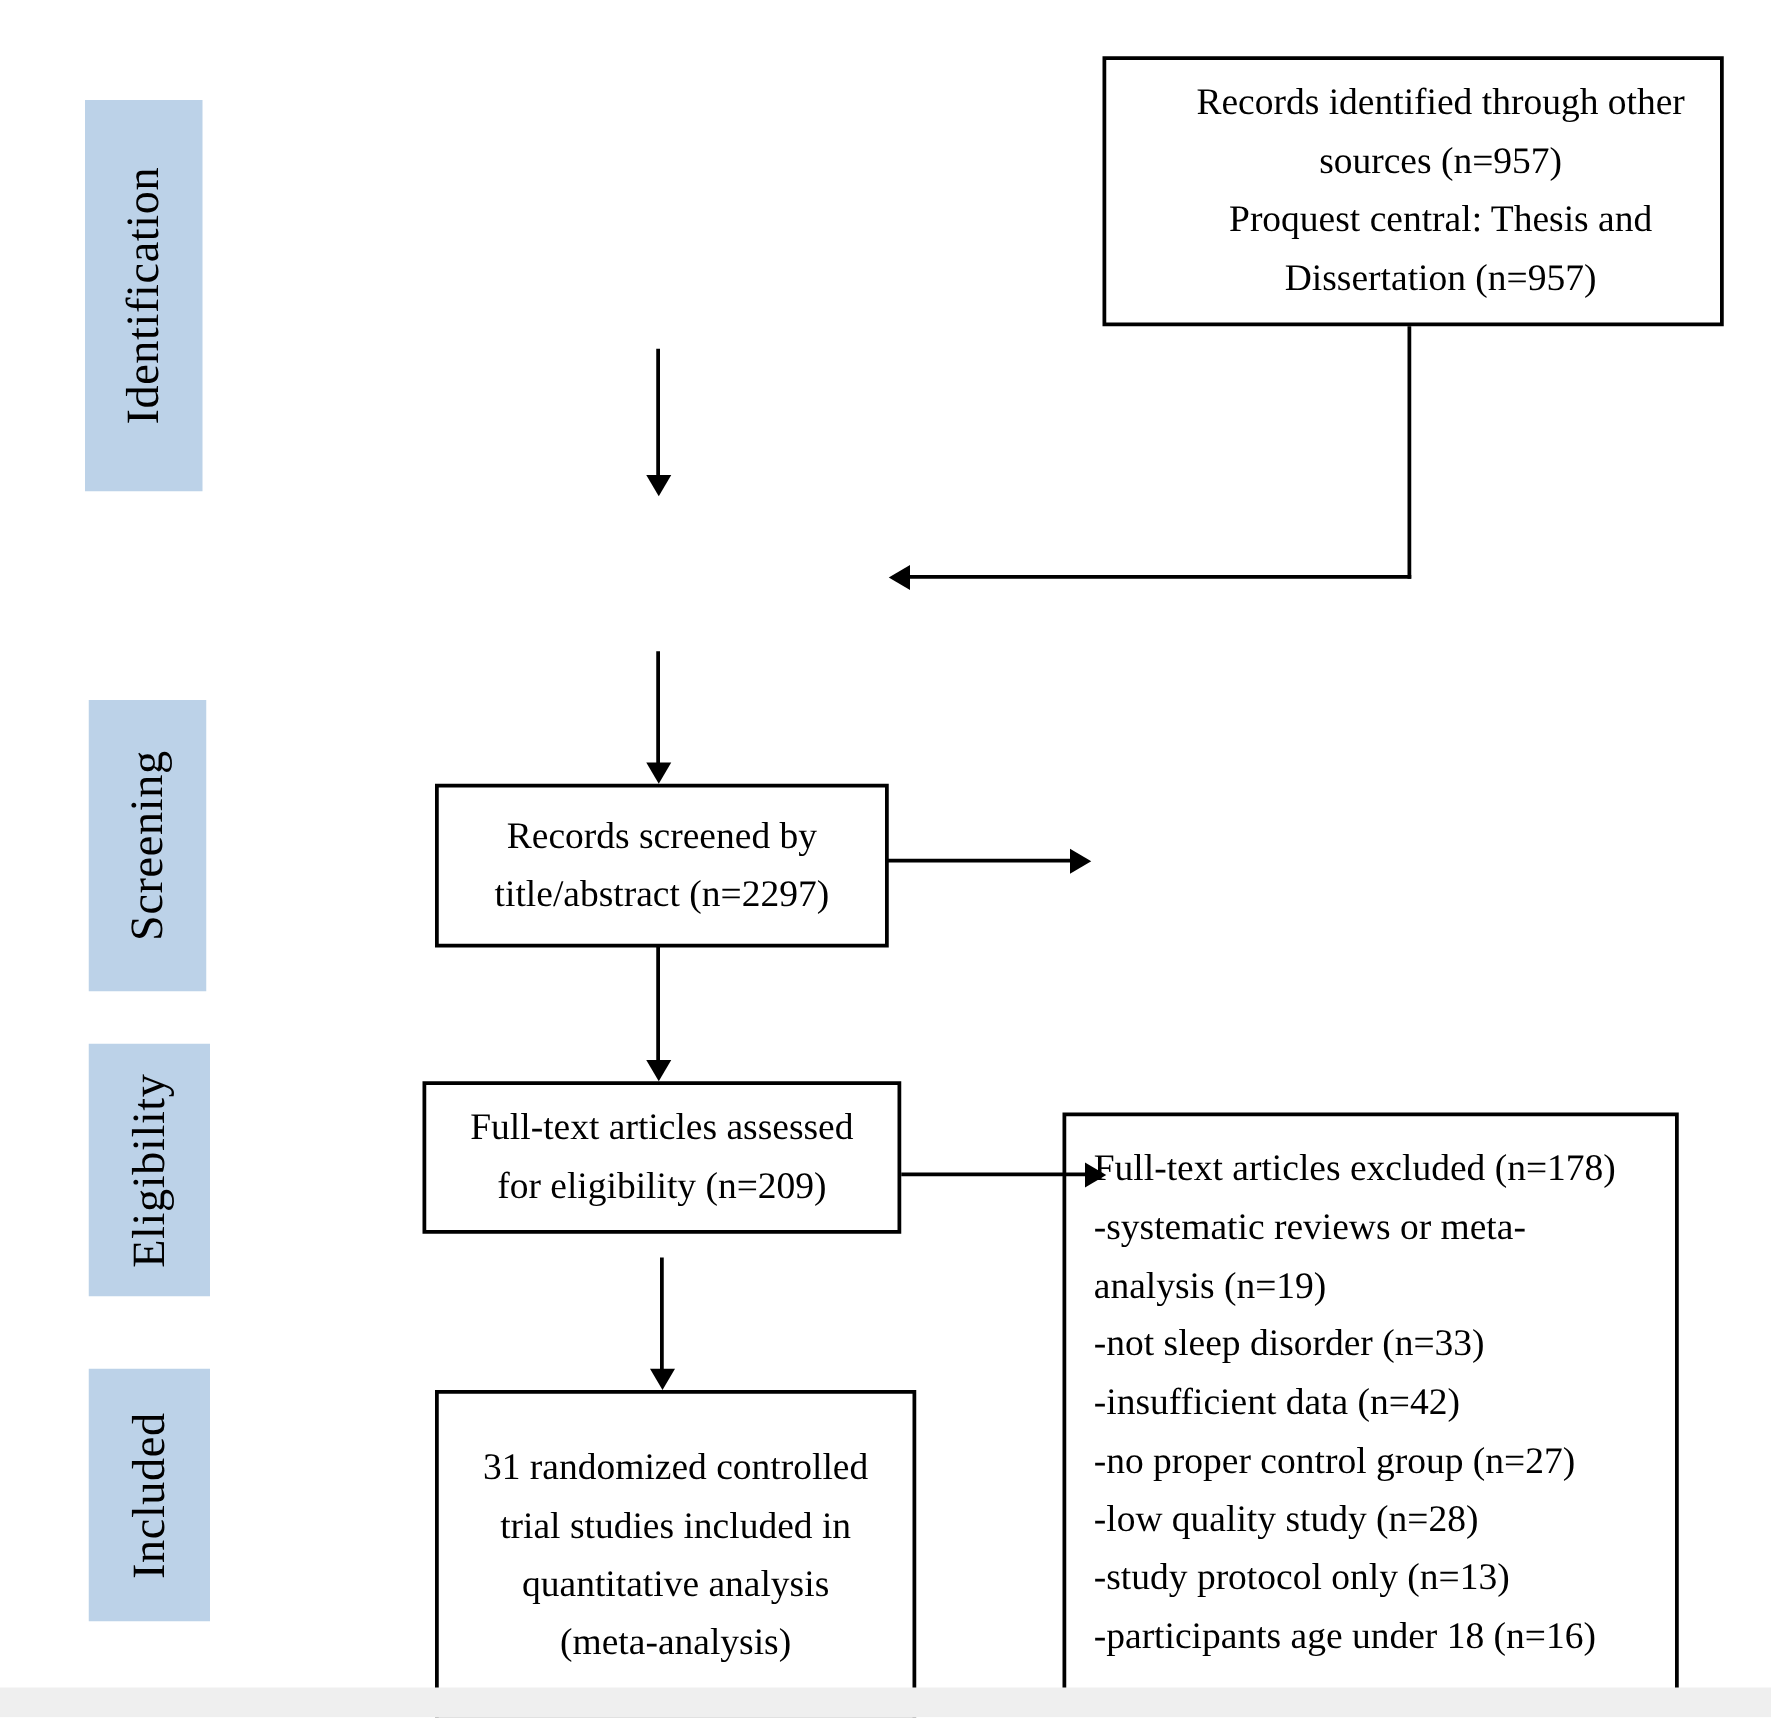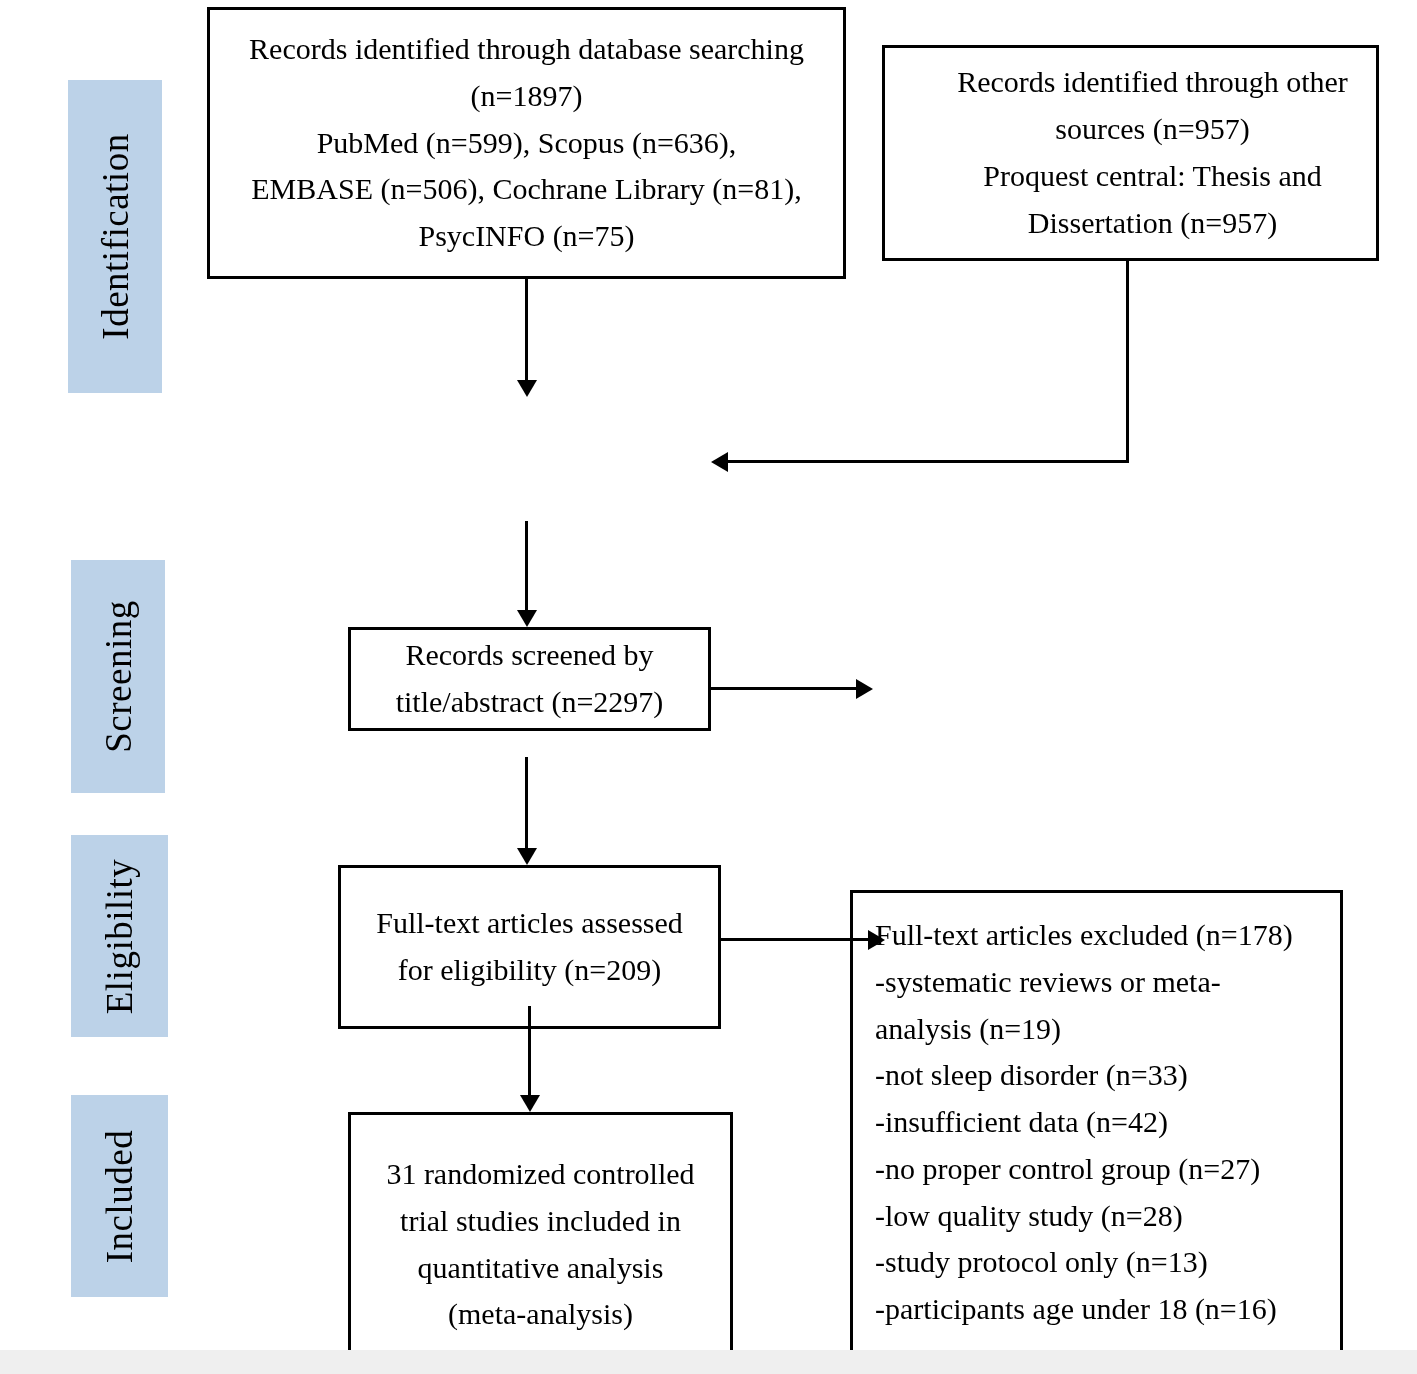"Records identified through database" div.node { html: <div> <div>Records identified through database searching (n=1897) PubMed (n=599), Scopus (n=636), EMBASE (n=506), Cochrane Library (n=81), PsycINFO (n=75)</div> </div> -> none }
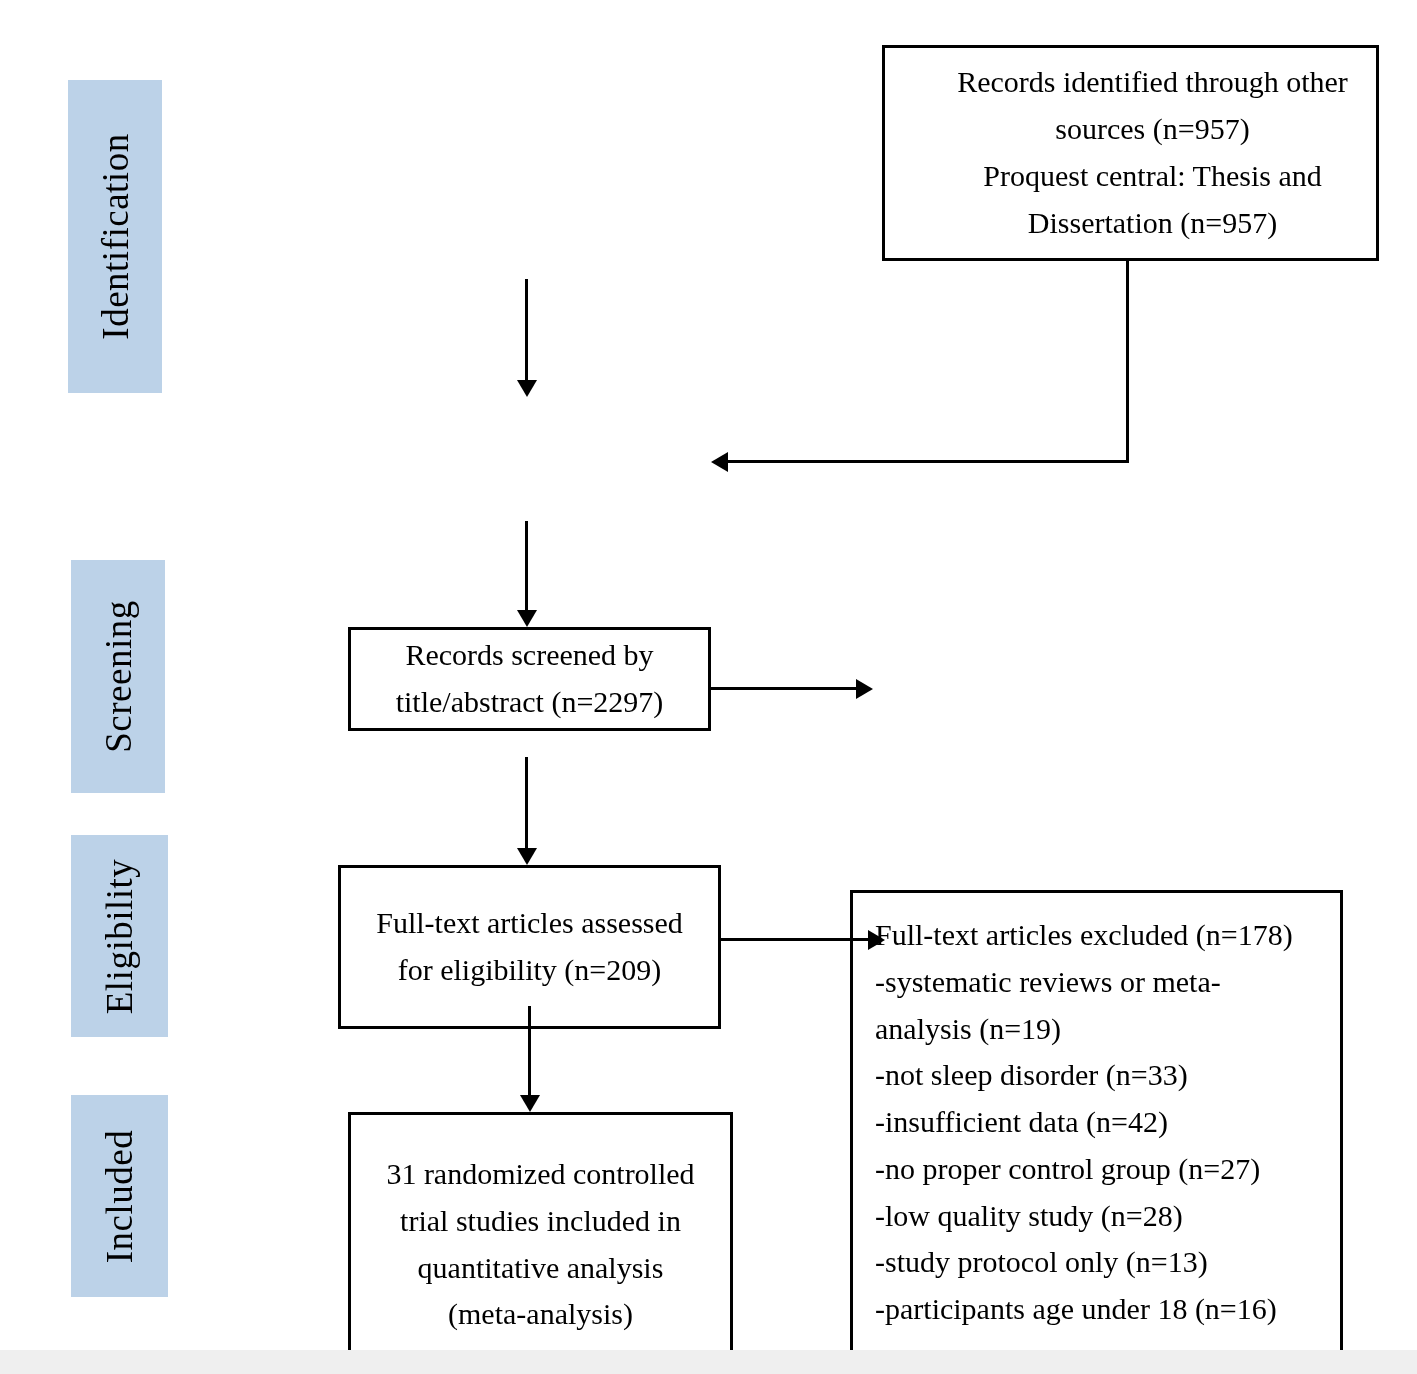"Records screened by" div.node { height: 104px -> 131px }
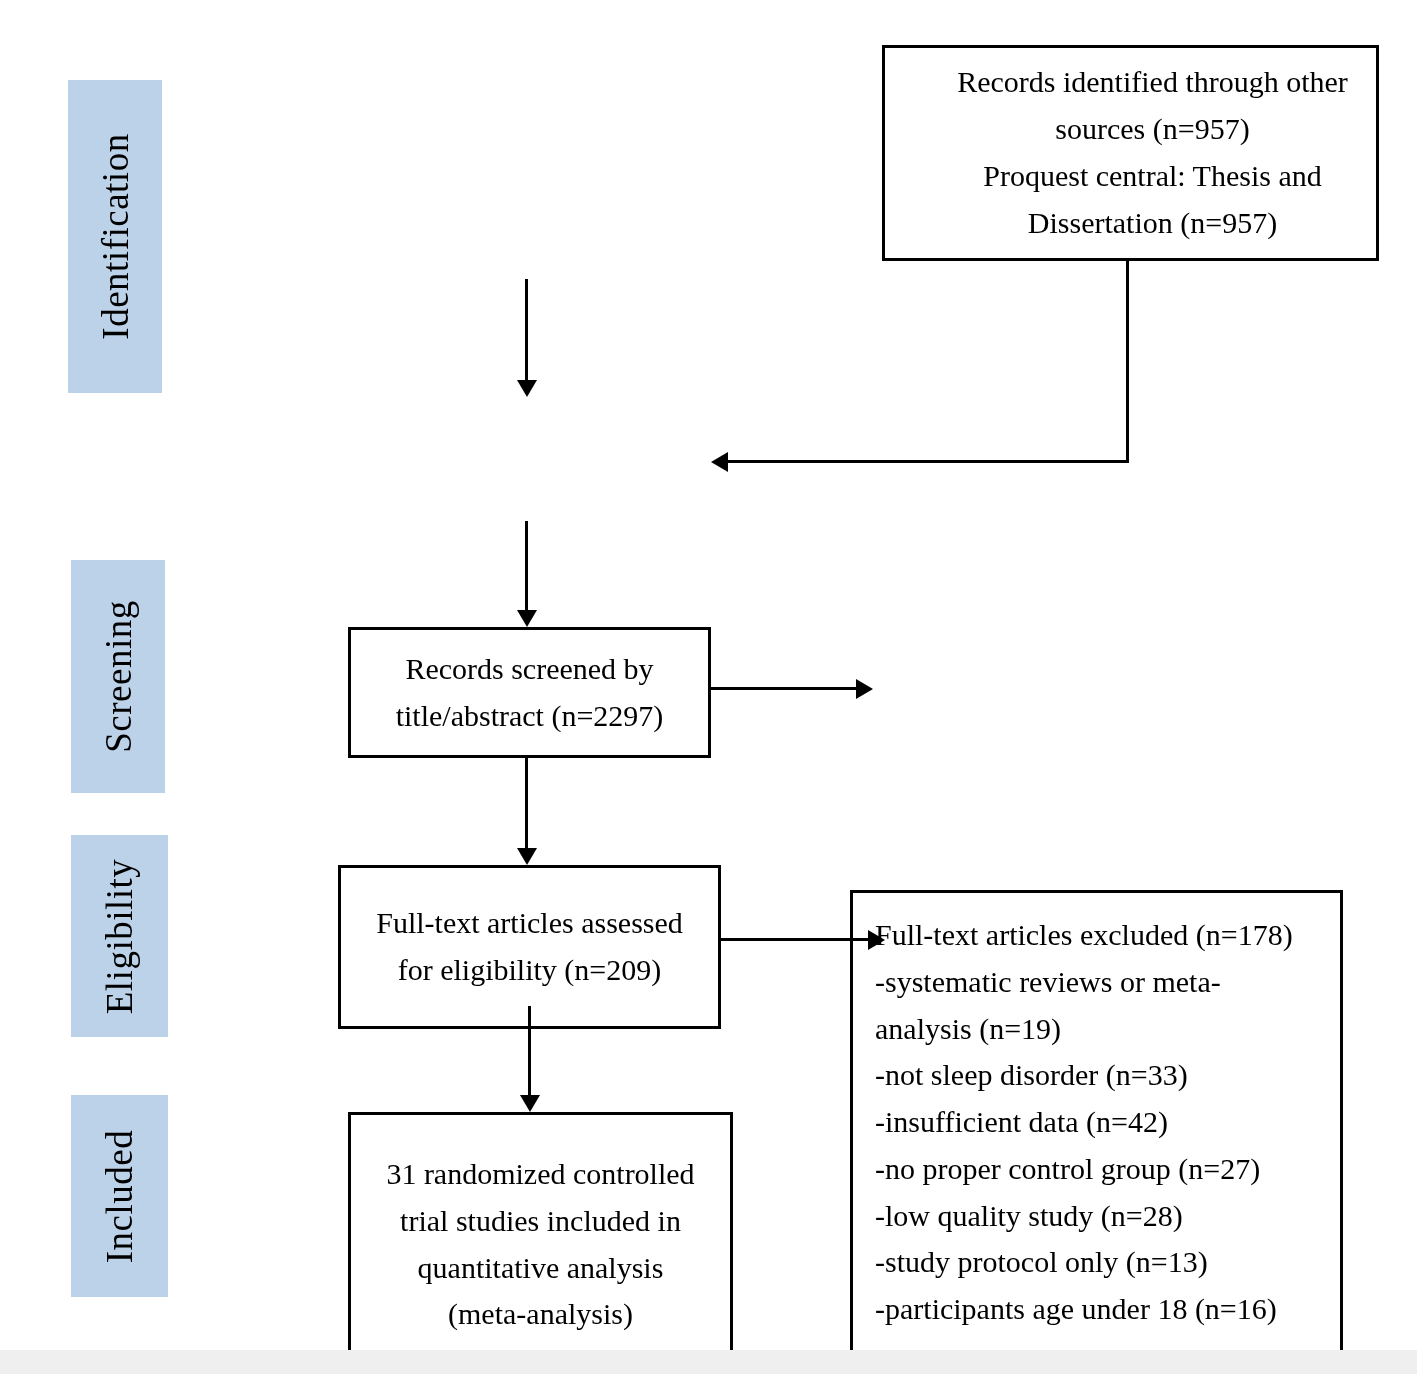"Full-text articles assessed" div.node { height: 164px -> 122px }
